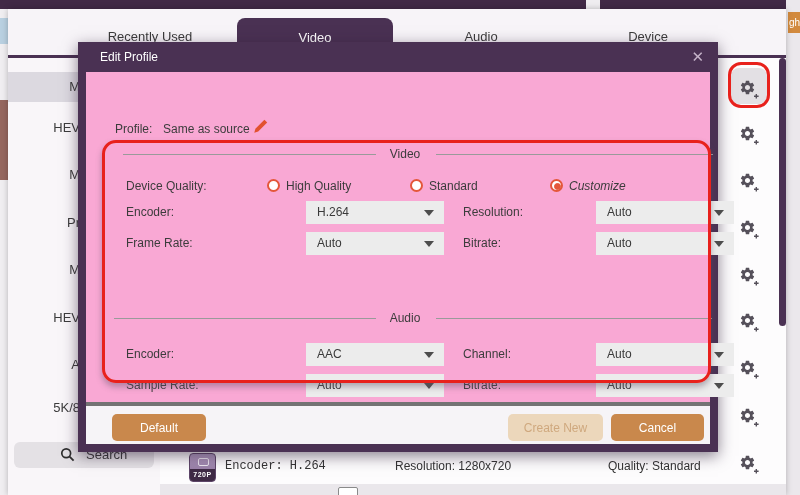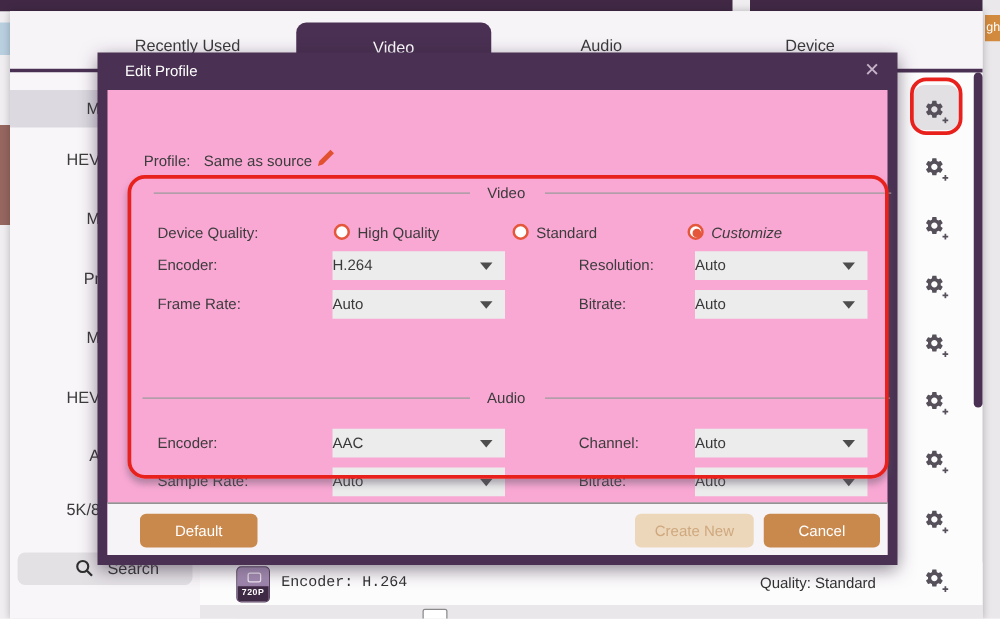"Recently Used" div.tab { text-decoration: none -> underline }
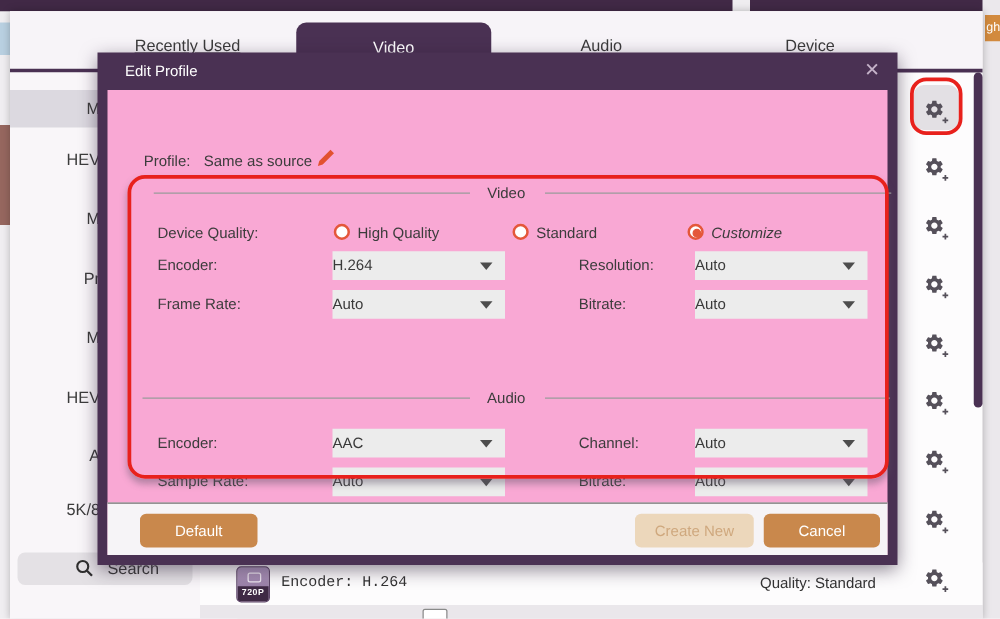"H.264" .dropdown { margin-left: none -> 40px; padding-left: none -> 11px }
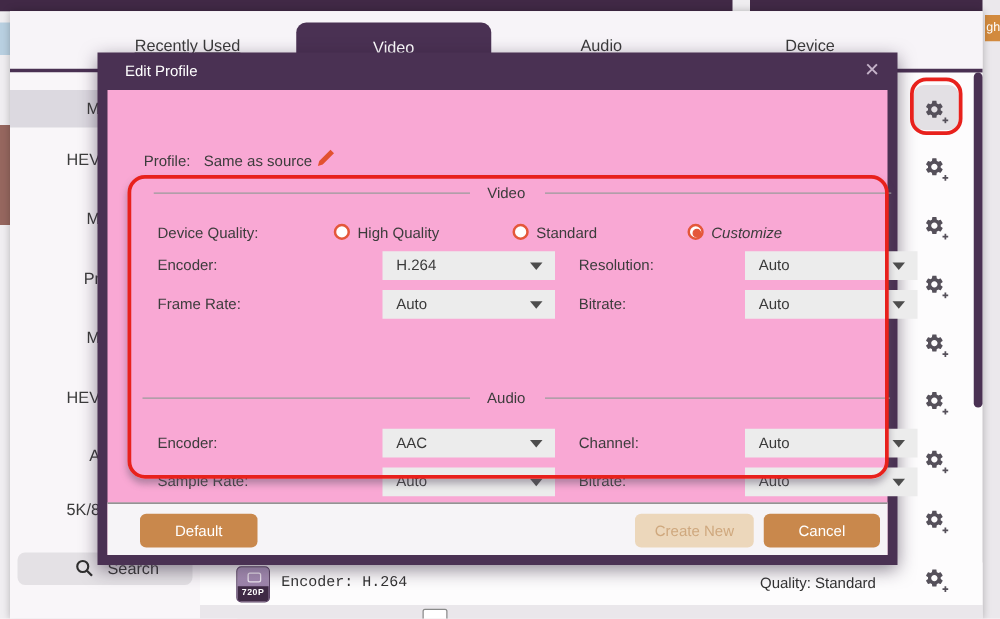"Default" .dlg-footer { border-top: 1px solid #737373 -> 4px solid #737373 }
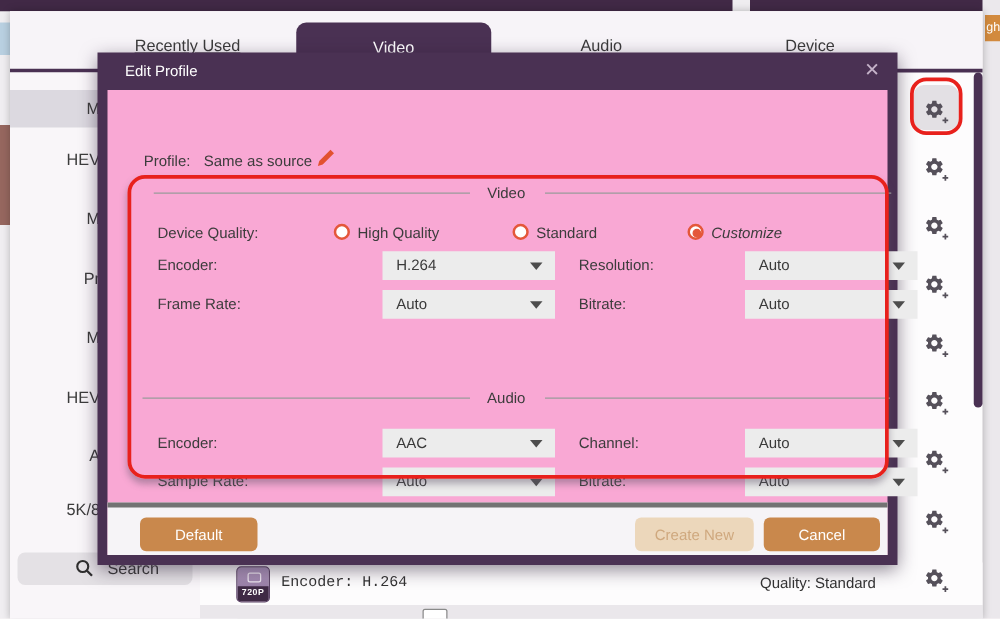"Resolution: 1280x720" div.binfo { html: none -> <div>Resolution: 1280x720</div> }
